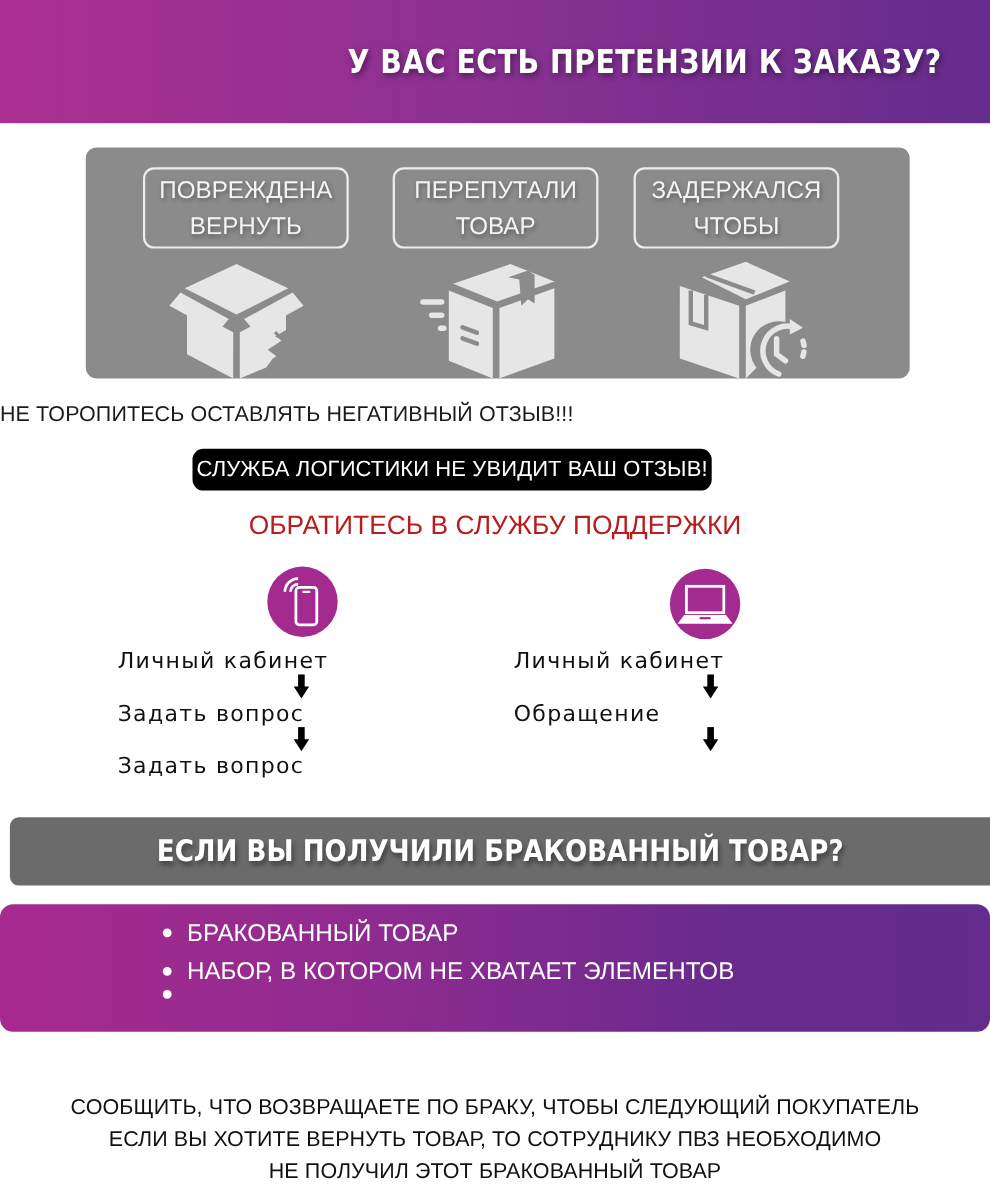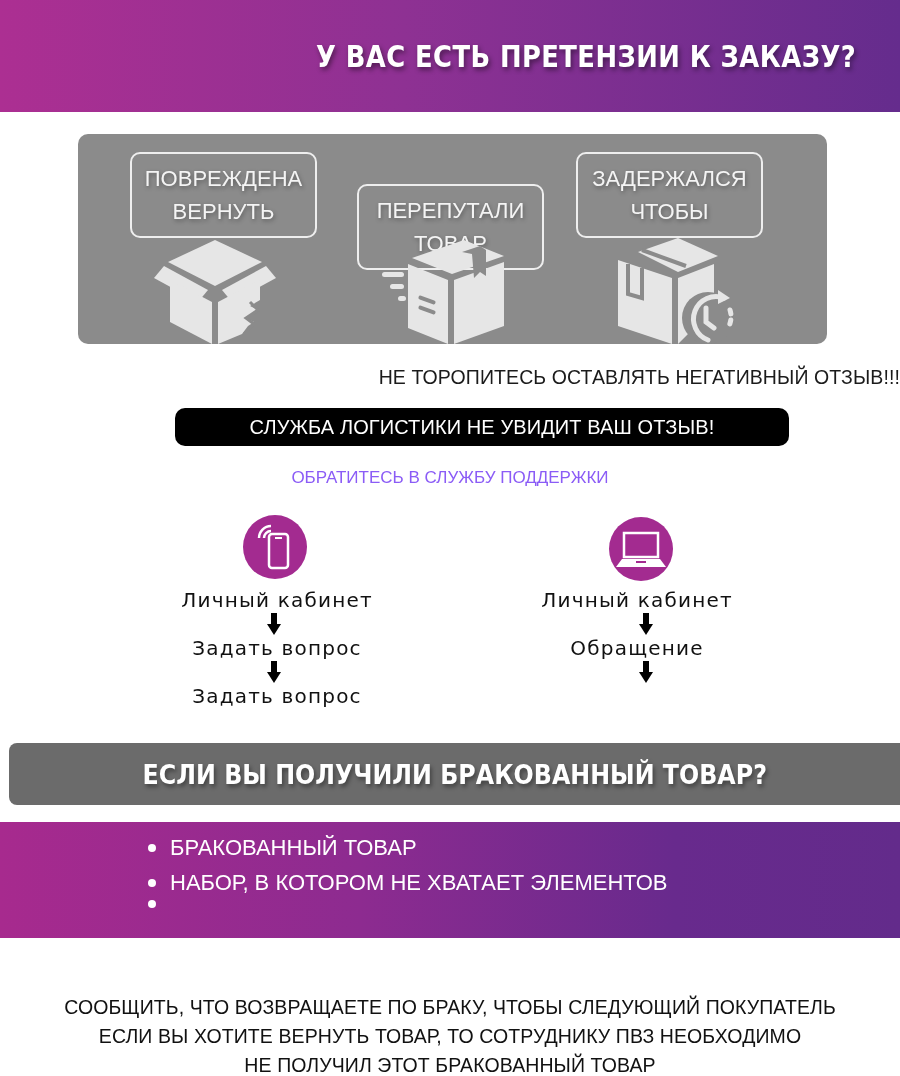"ПОВРЕЖДЕНА" .issue { height: 86px -> 74px }
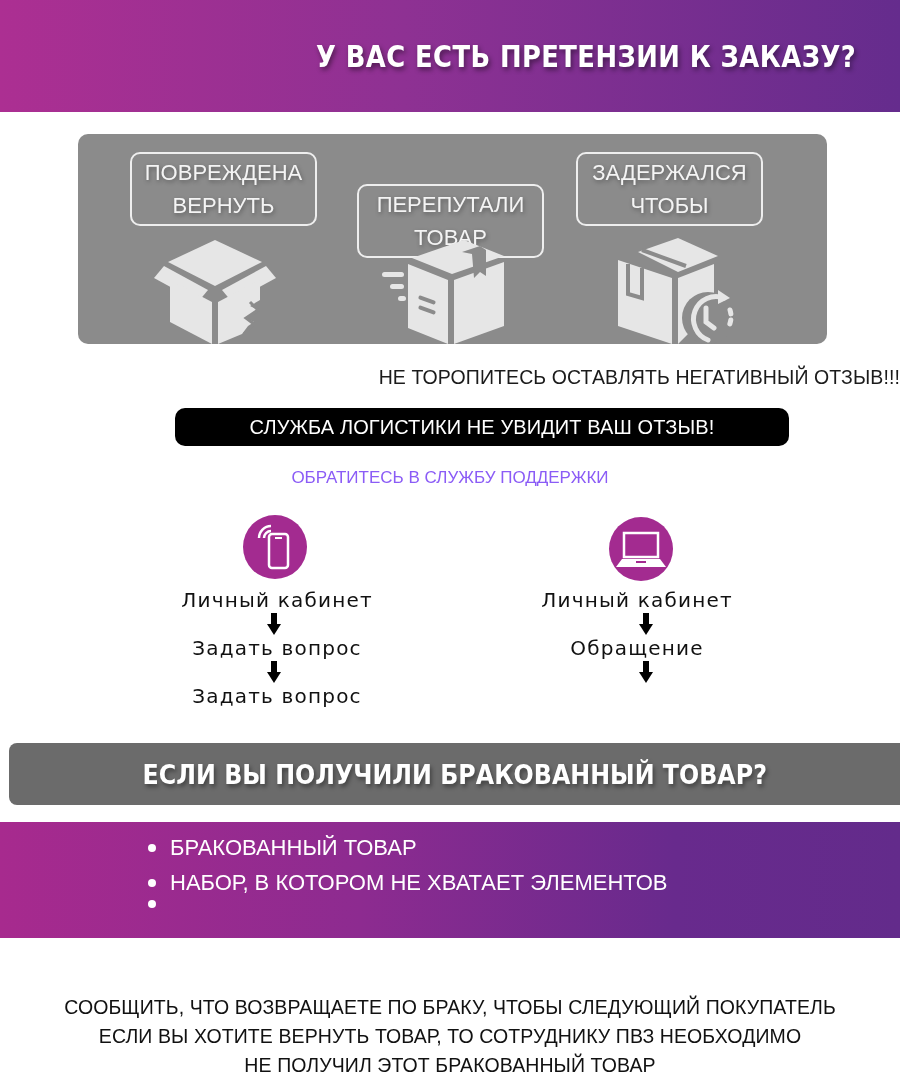"ПЕРЕПУТАЛИ" .issue.i2 { margin-top: 32px -> none }
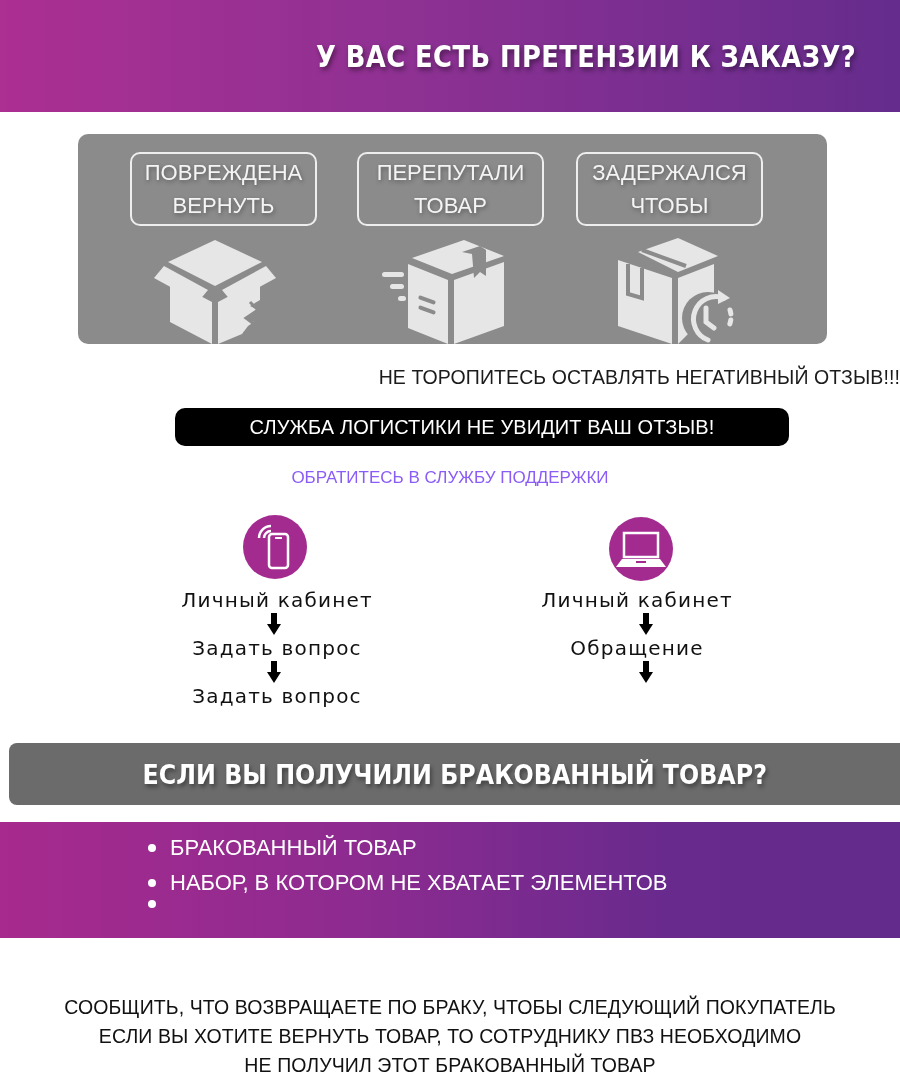"НЕ ТОРОПИТЕСЬ ОСТАВЛЯТЬ НЕГАТИВНЫЙ" .warn { text-align: right -> left }
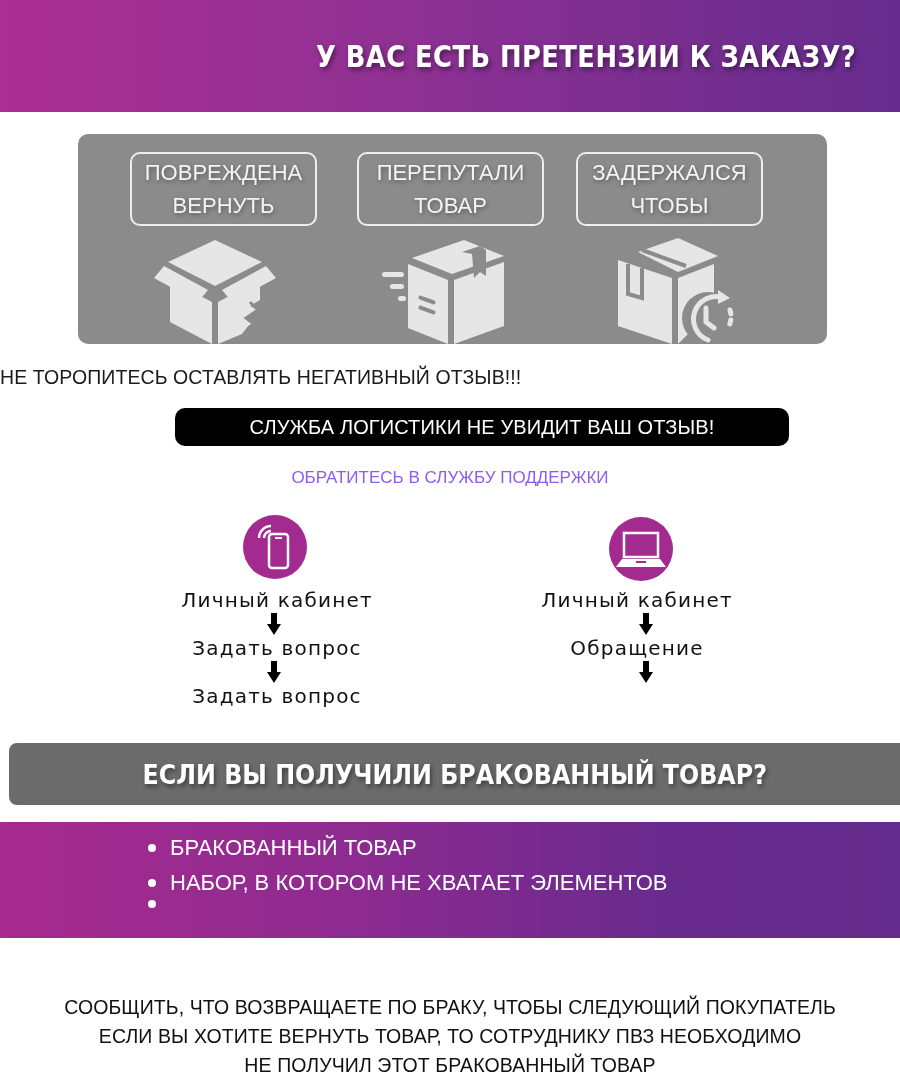"СЛУЖБА ЛОГИСТИКИ НЕ УВИДИТ ВАШ" .pill { width: 614px -> 472px }
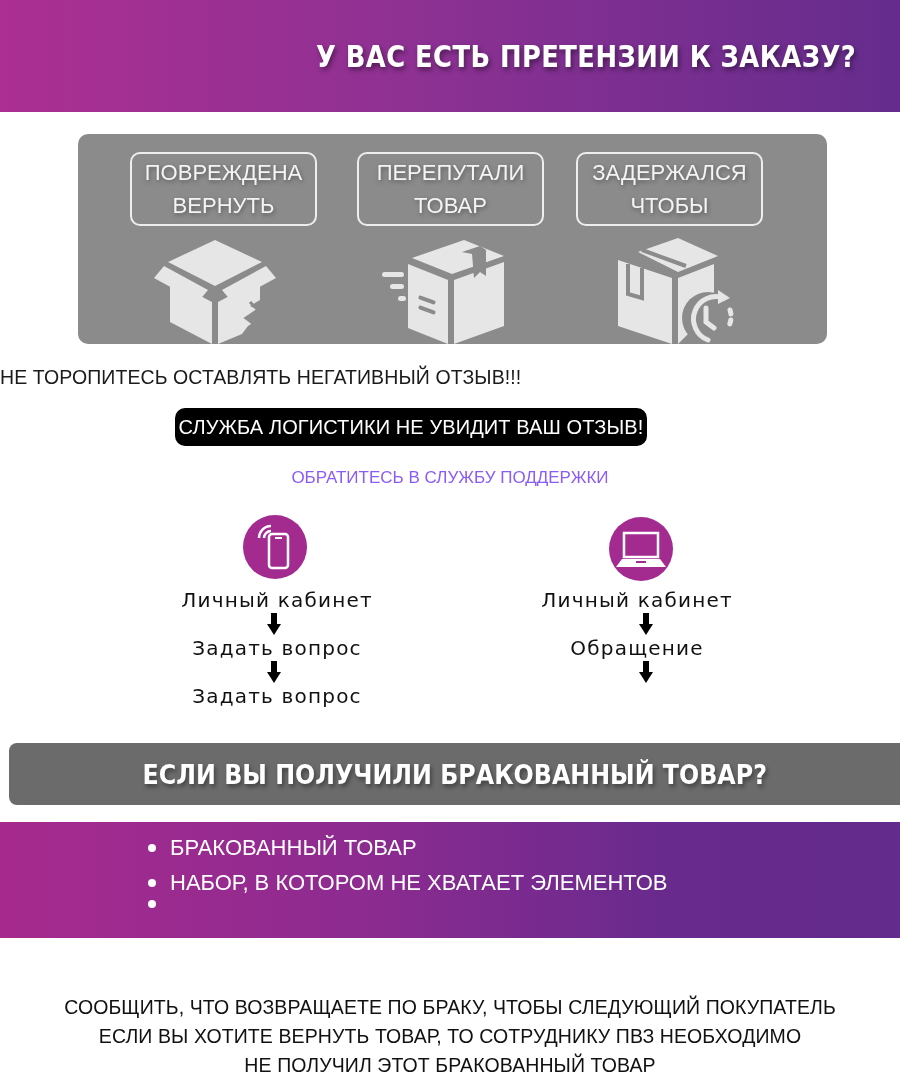"ОБРАТИТЕСЬ В СЛУЖБУ ПОДДЕРЖКИ" .support { color: #8b5cf6 -> #b91c1c; font-size: 17px -> 24px }
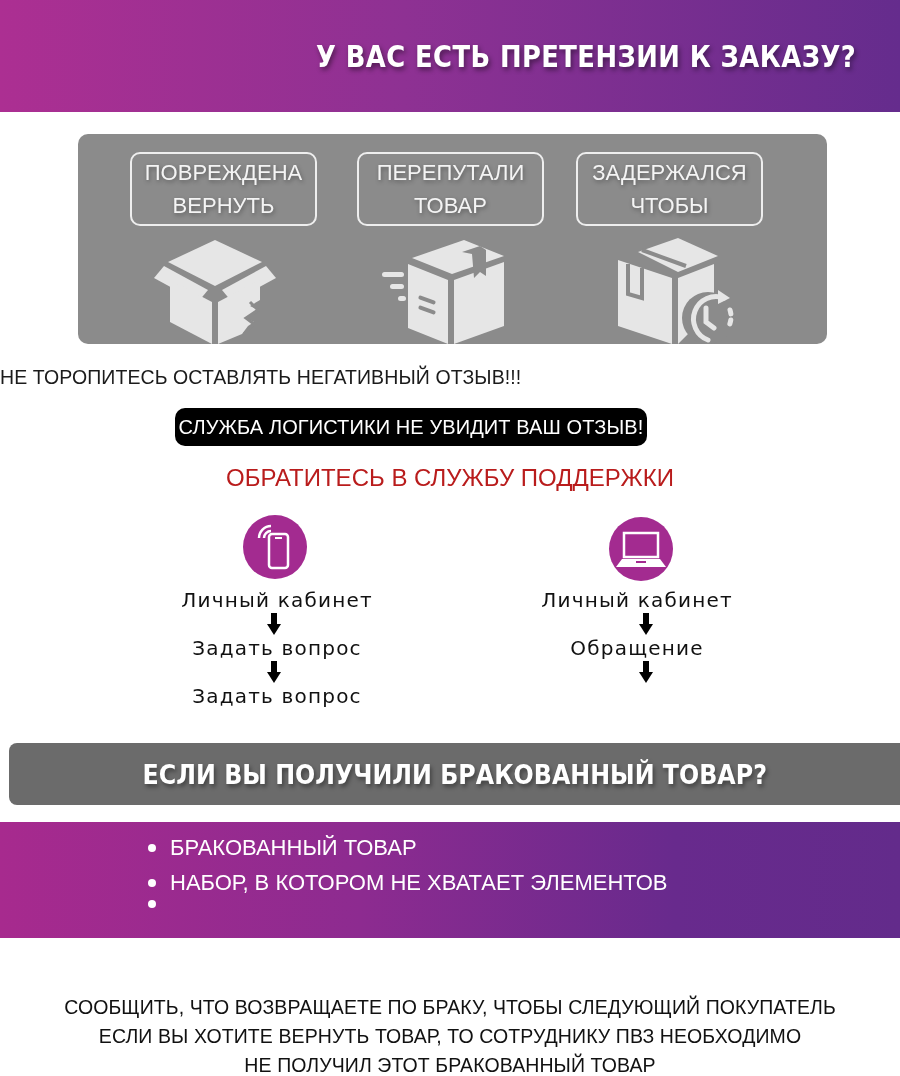"Личный кабинет" .steps { text-align: center -> left }
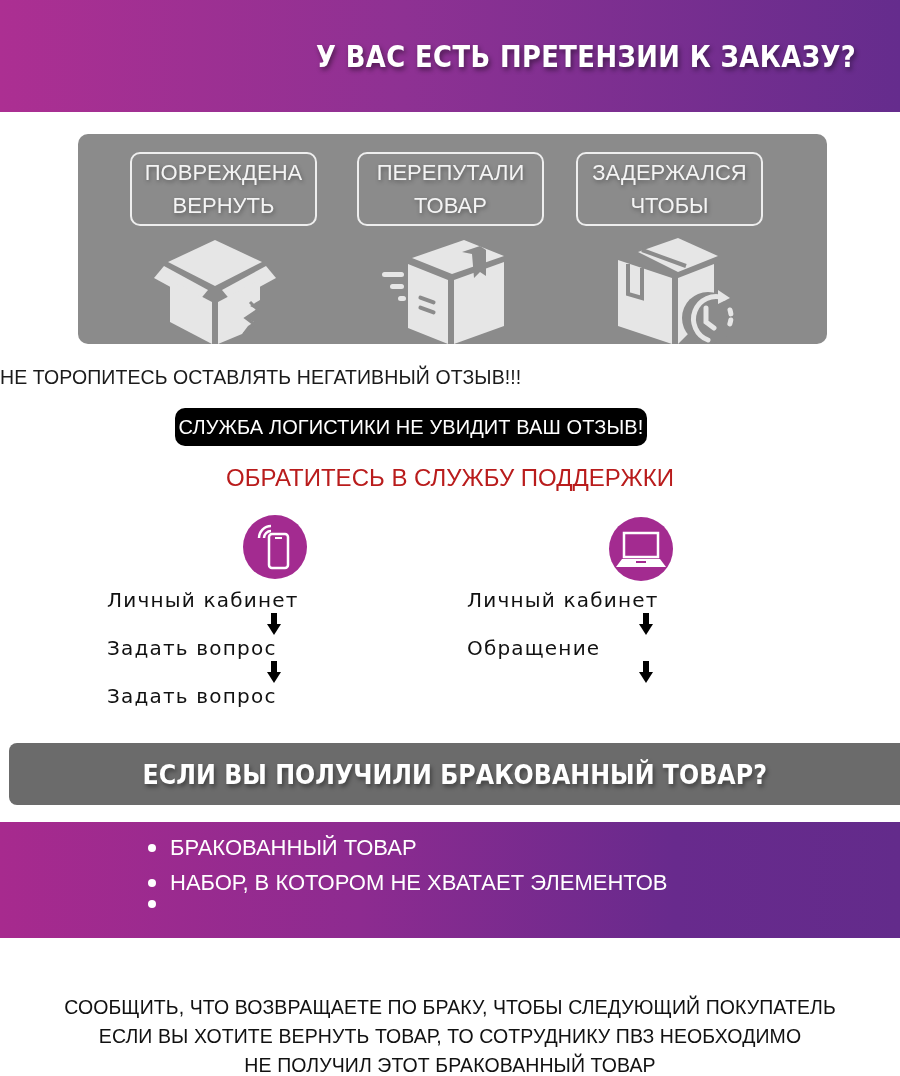"БРАКОВАННЫЙ ТОВАР" .defect-list { border-radius: none -> 12px }
